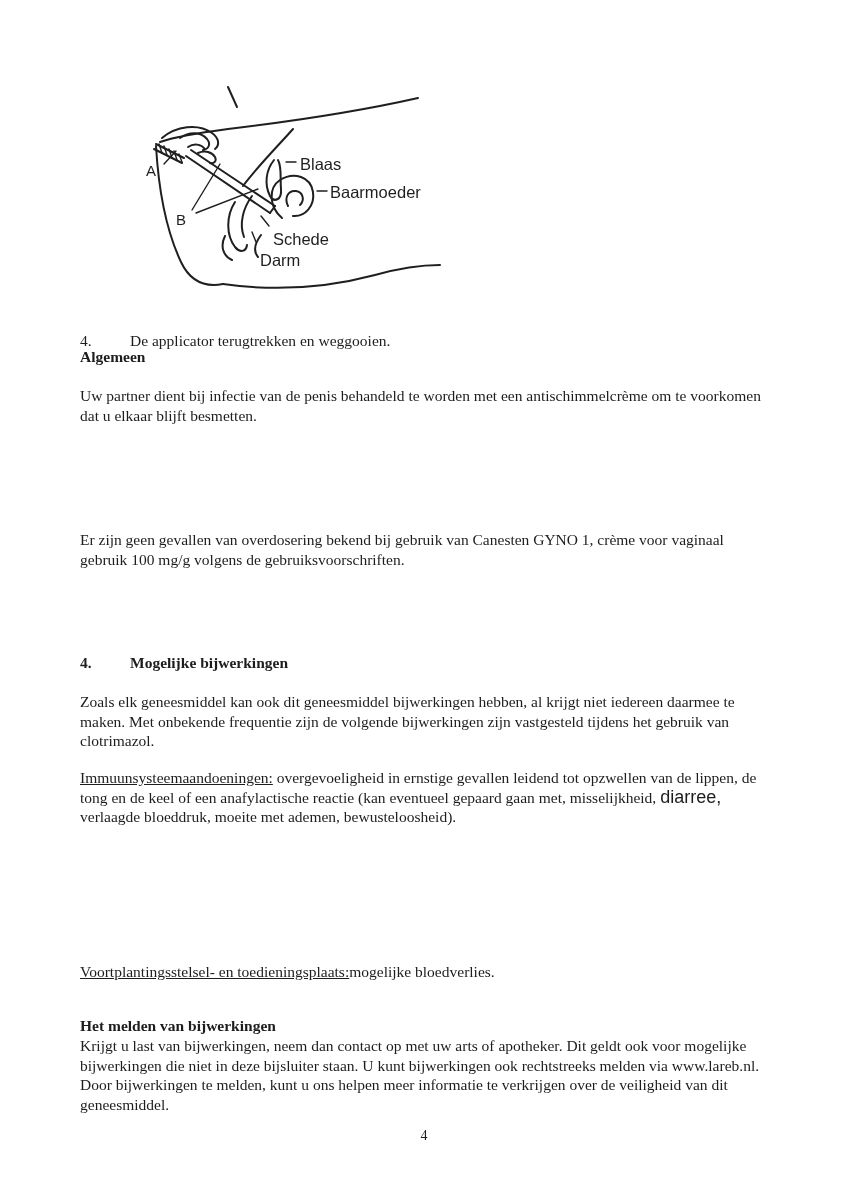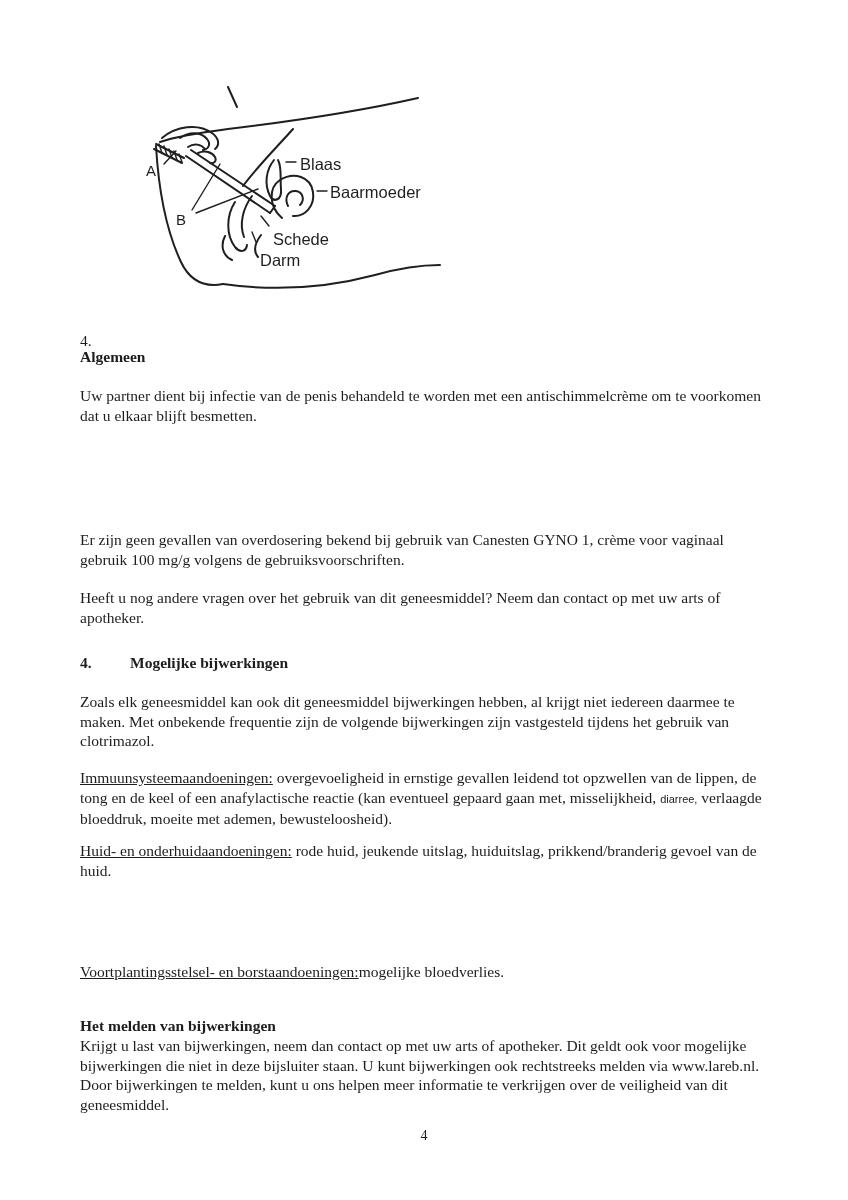"De applicator terugtrekken en weggooien." span { html: none -> <span>De applicator terugtrekken en weggooien.</span> }
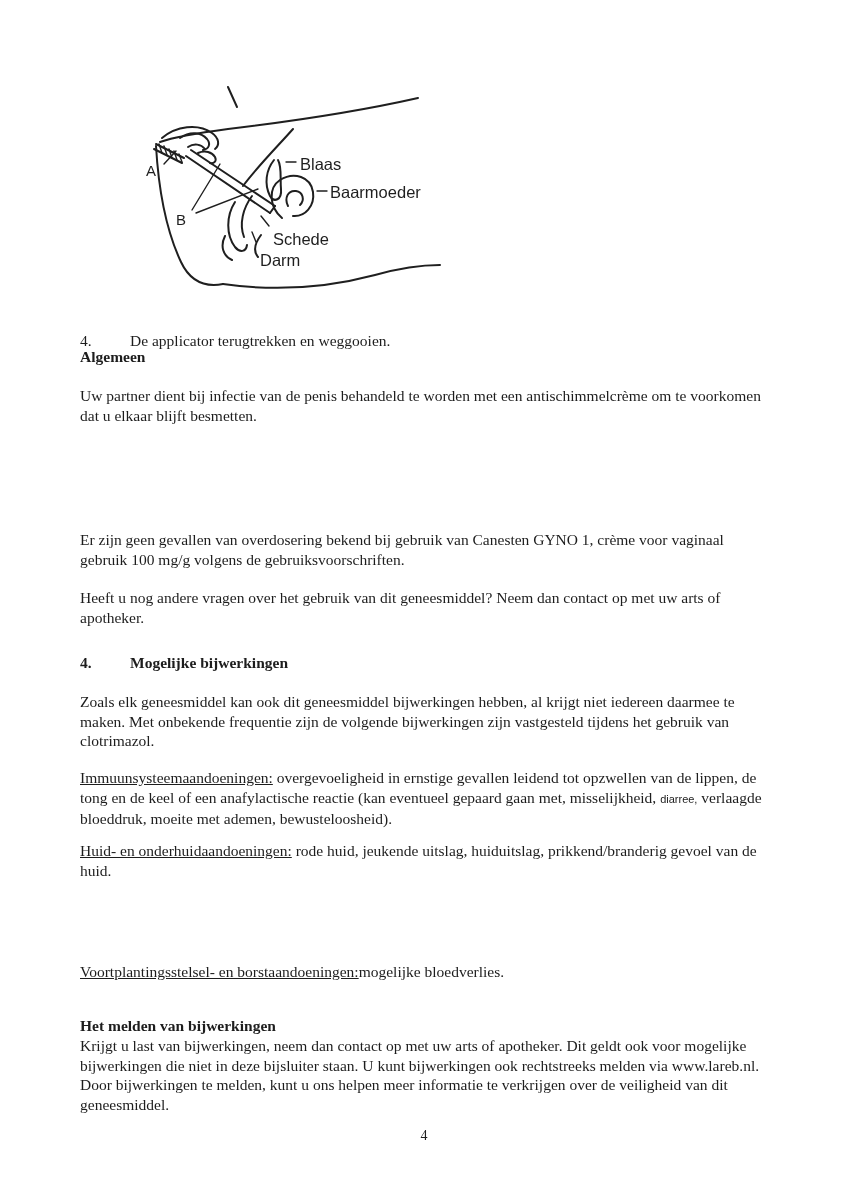"Heeft u nog andere vragen" div.blk { html: <div>Heeft u nog andere vragen over het gebruik van dit geneesmiddel? Neem dan contact op met uw arts of apotheker.</div> -> none }
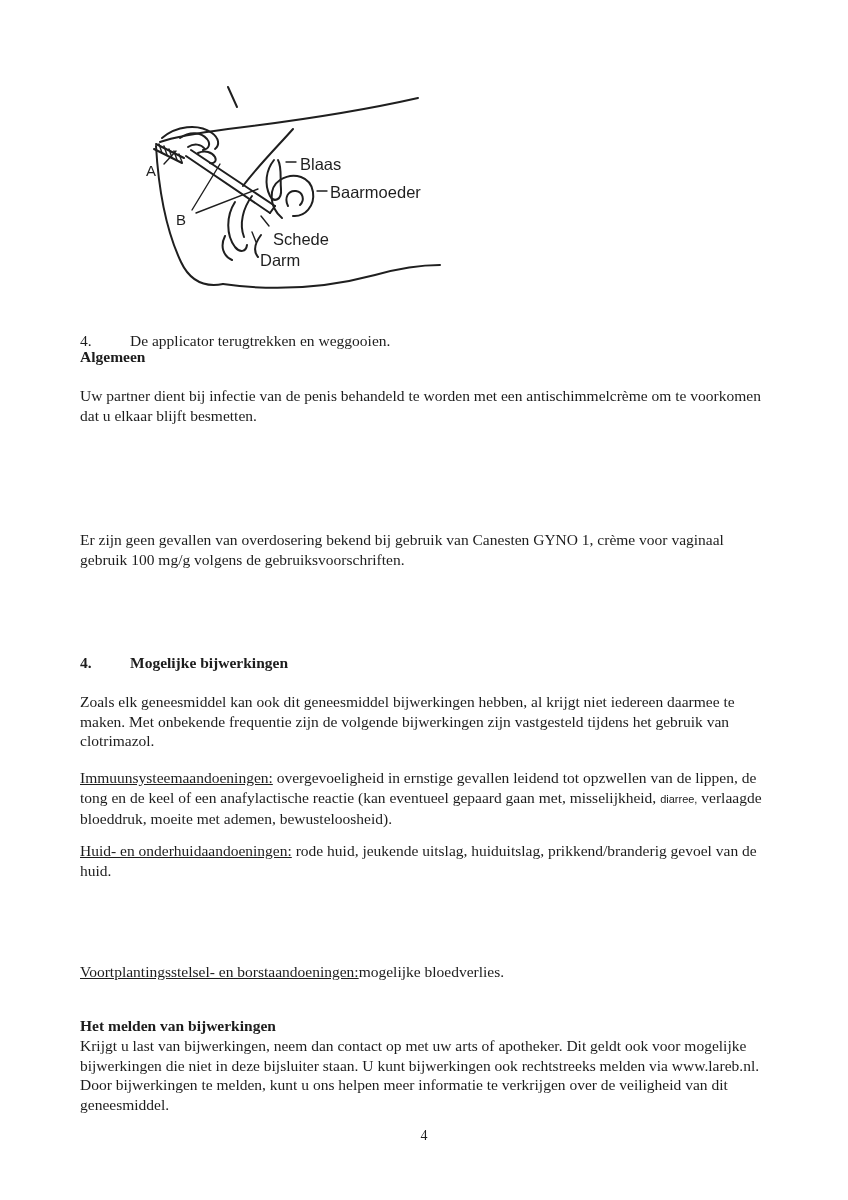"diarree," .sans { font-size: 11px -> 18px }
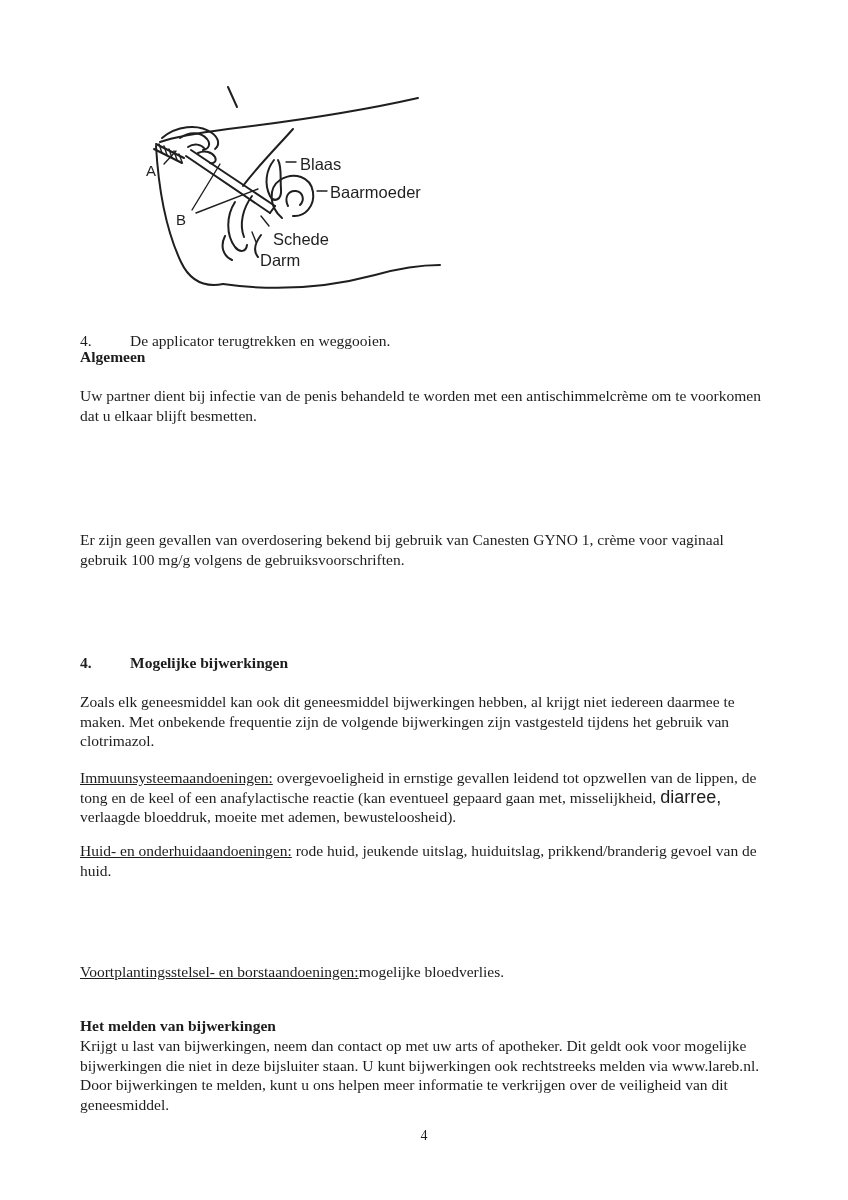"Huid- en onderhuidaandoeningen: rode" div.blk { html: <div><span>Huid- en onderhuidaandoeningen:</span><span> rode huid, jeukende uitslag, huiduitslag, prikkend/branderig gevoel van de huid.</span></div> -> none }
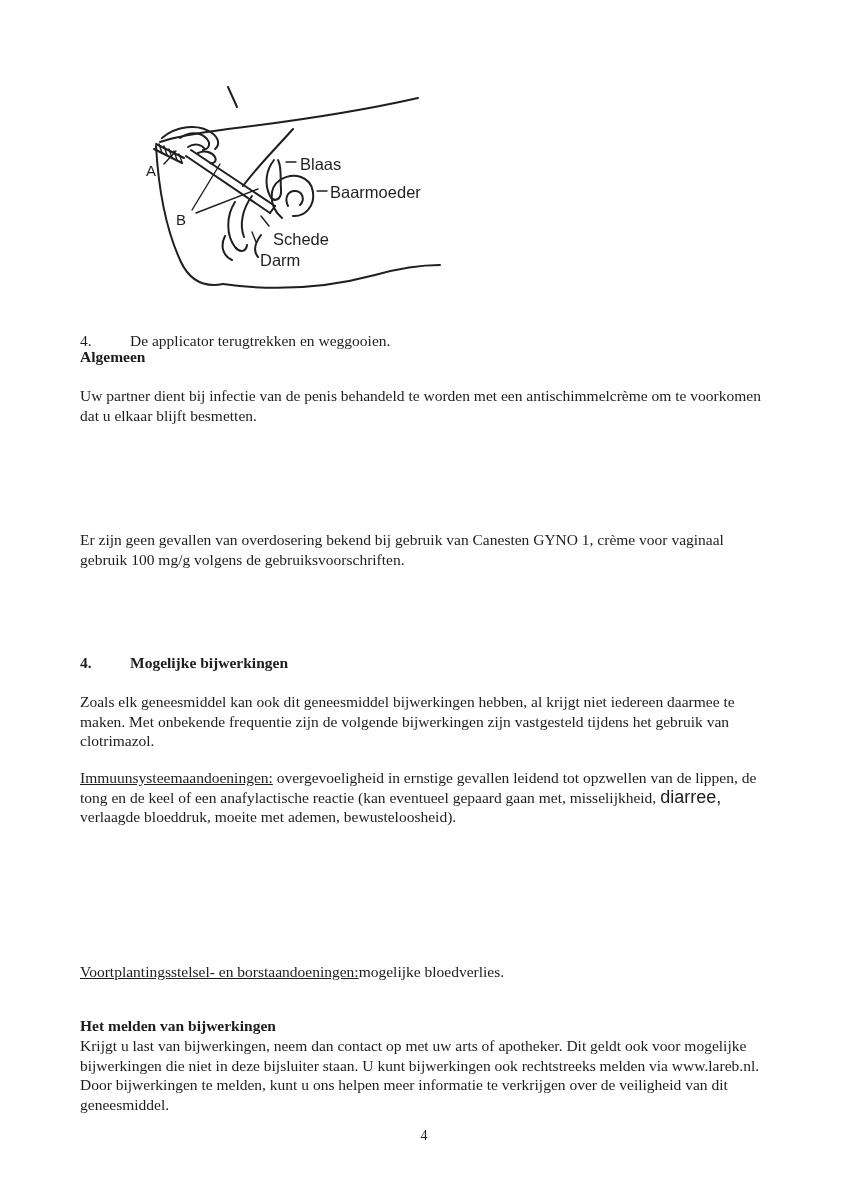"Voortplantingsstelsel- en" span.u { text: borstaandoeningen -> toedieningsplaats }
